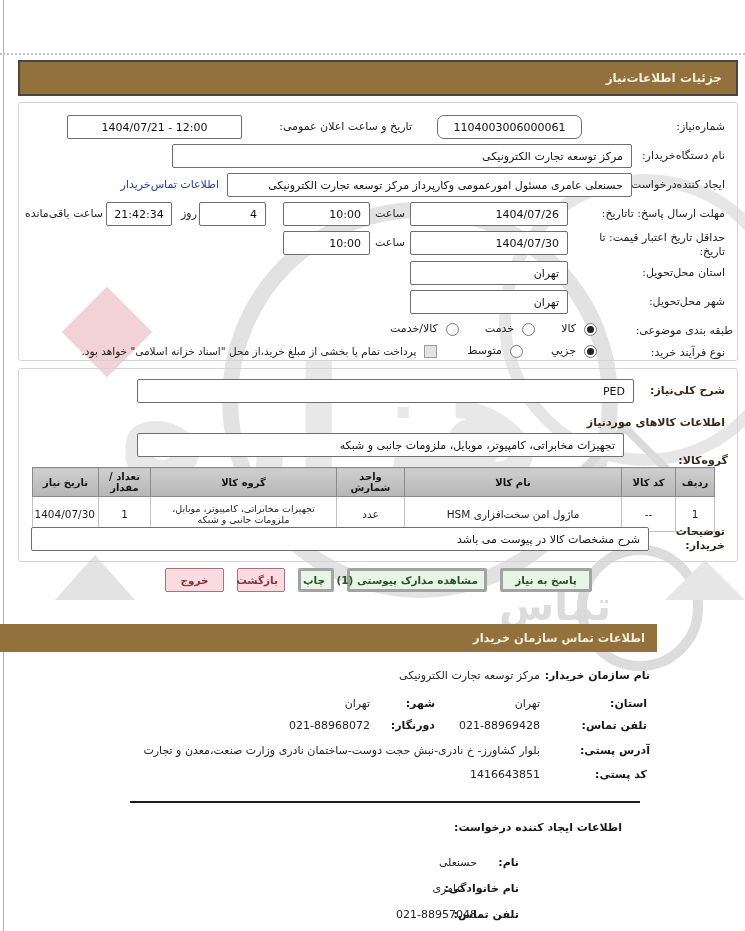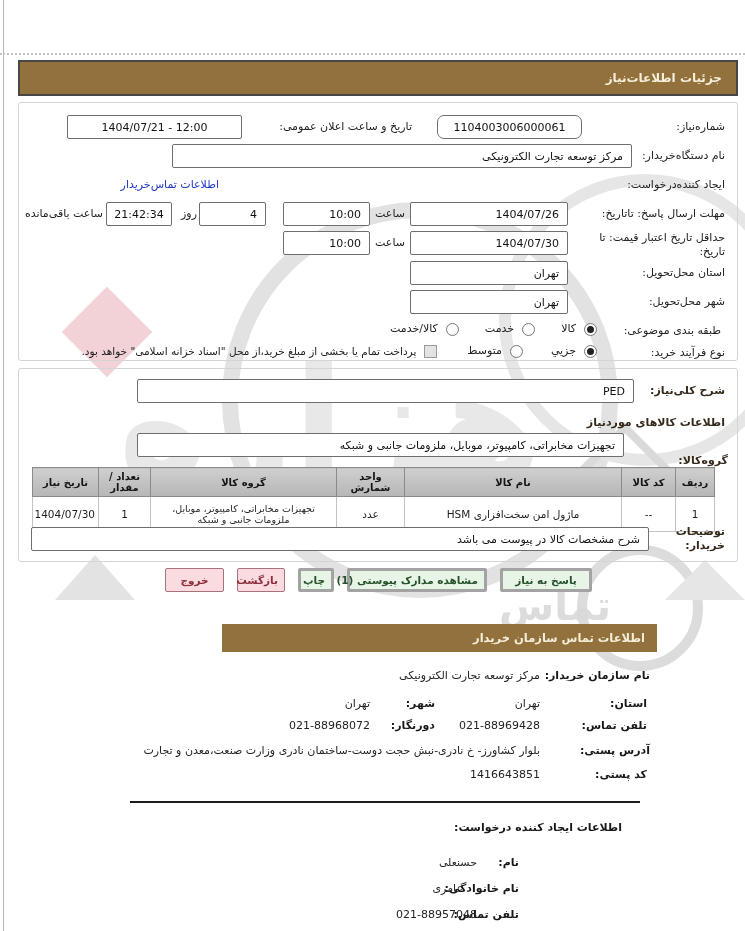"حسنعلی عامری مسئول امورعمومی وکارپرداز" div.abs { html: none -> <div> <span>حسنعلی عامری مسئول امورعمومی وکارپرداز مرکز توسعه تجارت الکترونیکی</span> </div> }
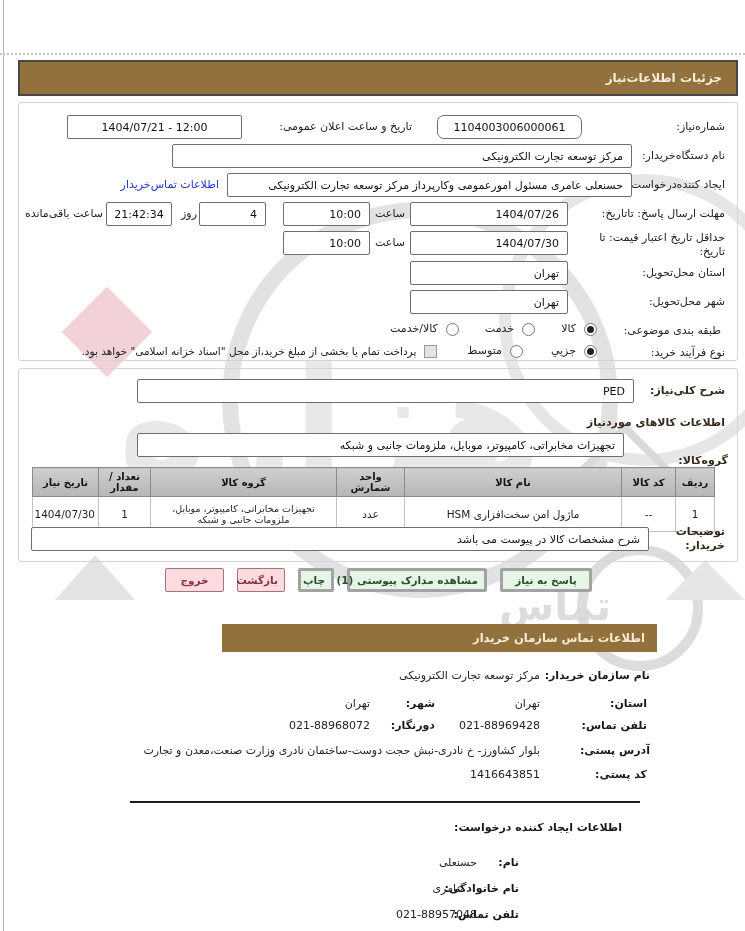"طبقه بندی موضوعی:" div.abs { right: 16px -> 4px }
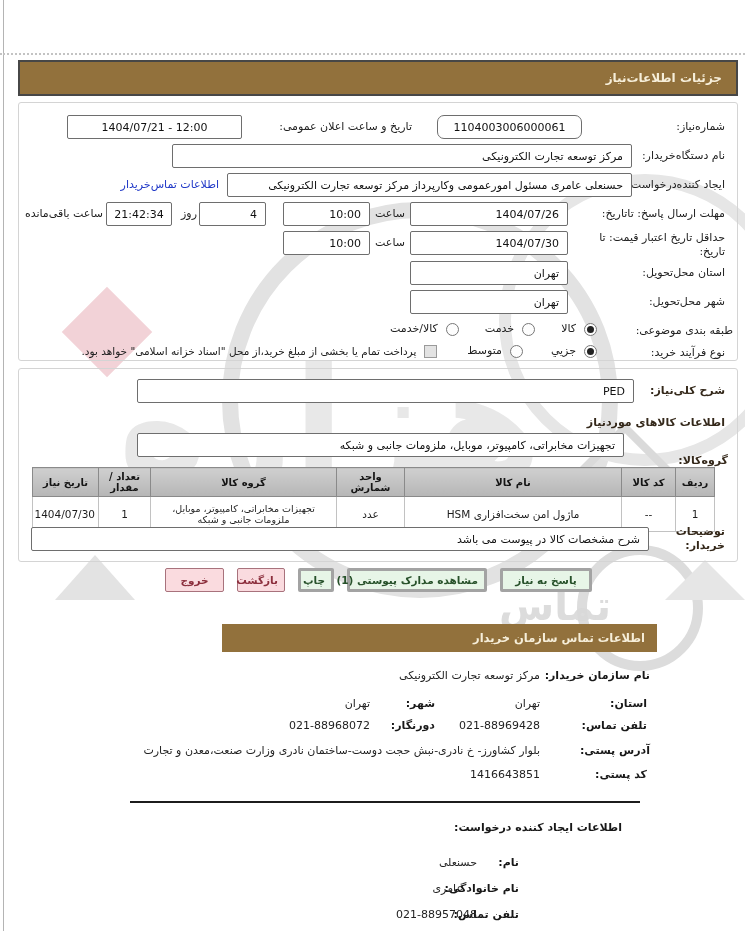"اطلاعات تماس سازمان خریدار" .bar2 { width: 435px -> 657px }
